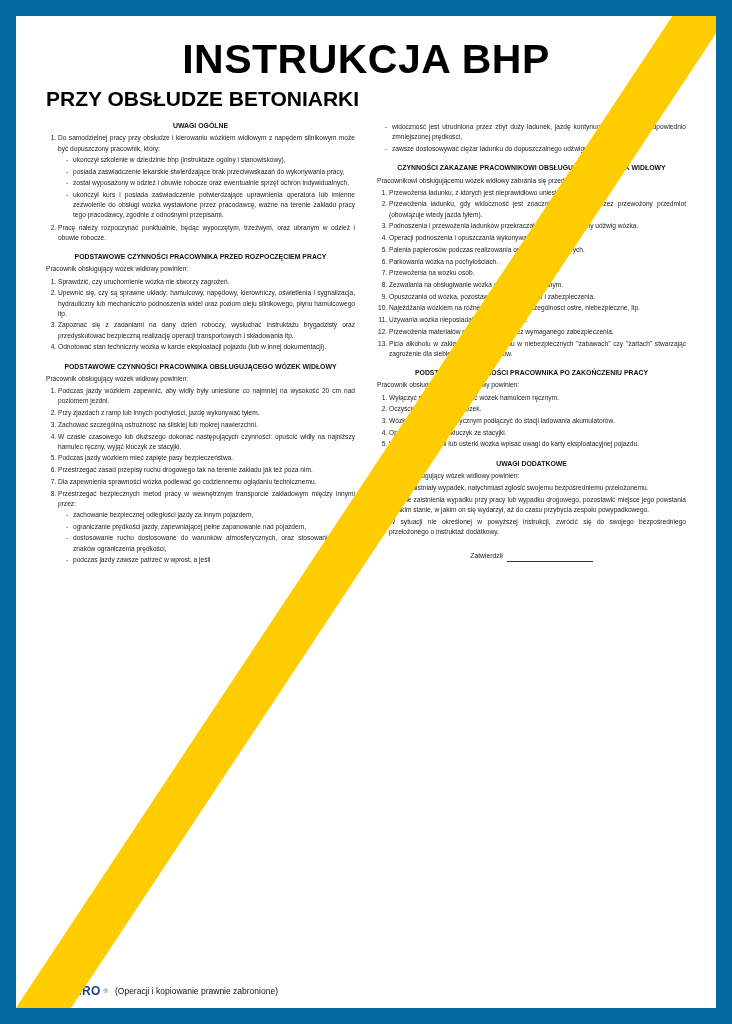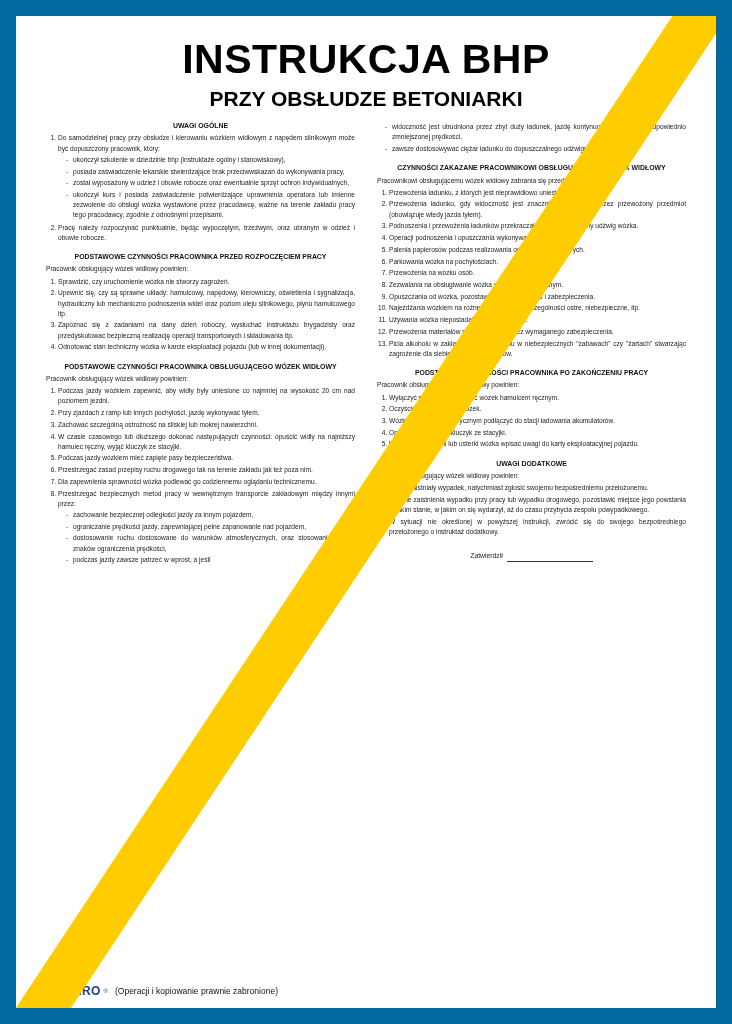"PRZY OBSŁUDZE BETONIARKI" .title-sub { text-align: center -> left }
